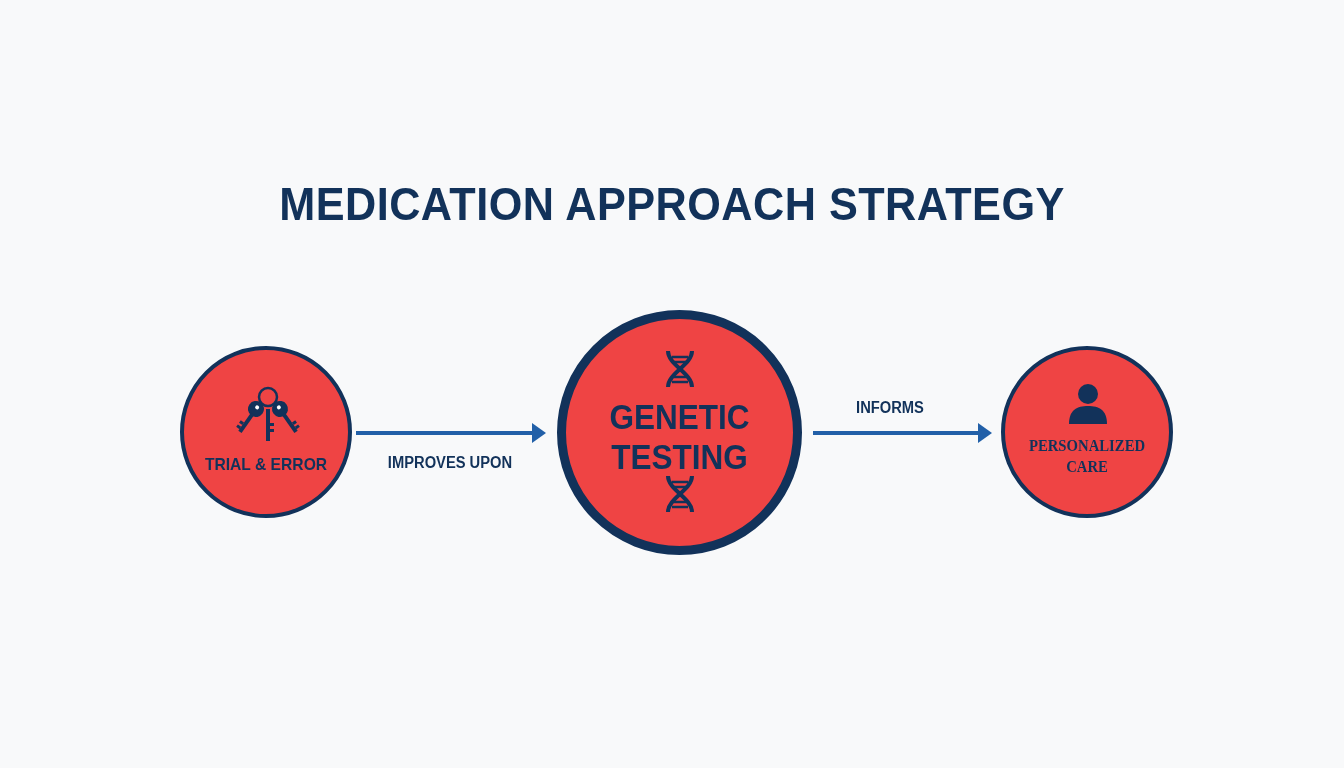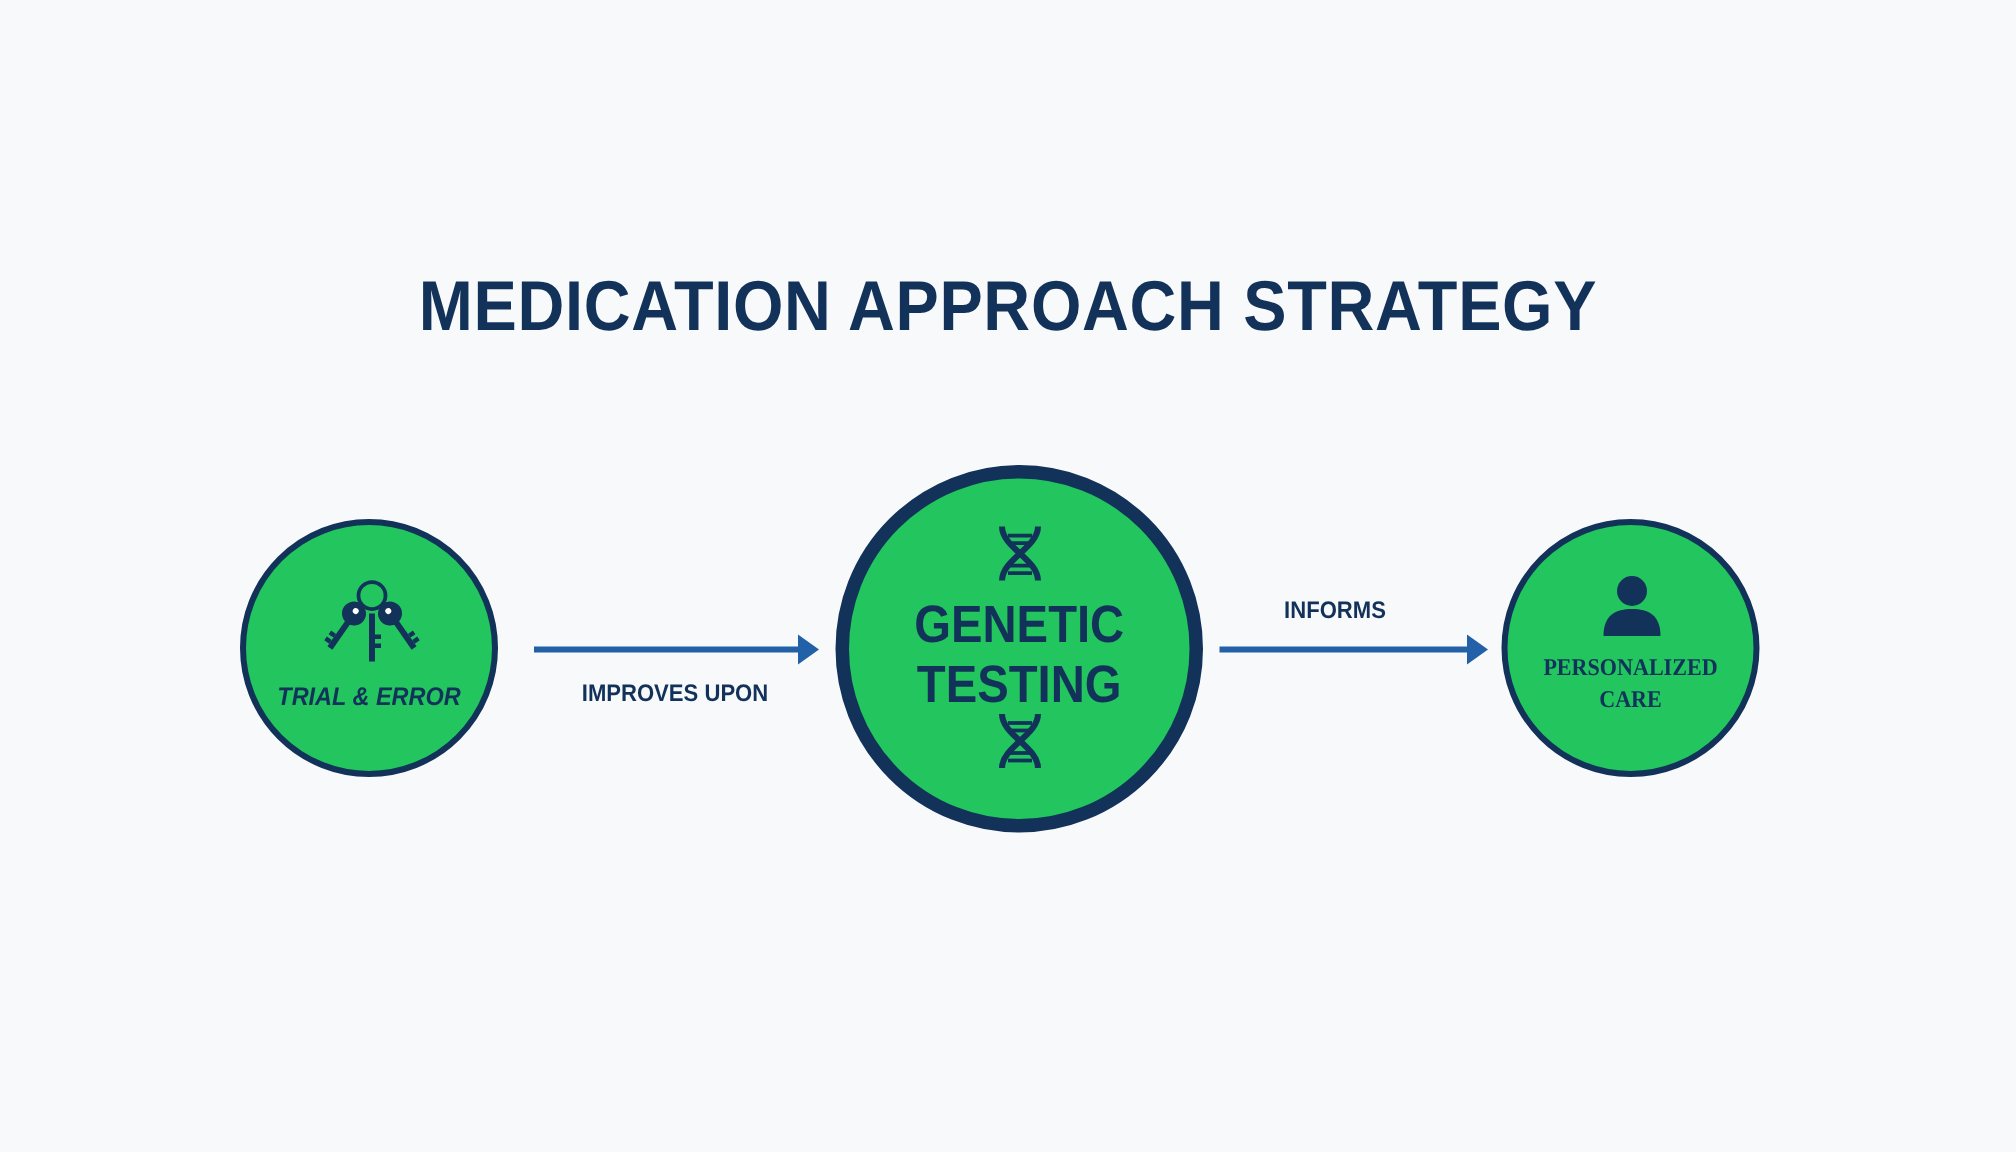"GENETIC" .node { background: #22c55e -> #ef4444 }
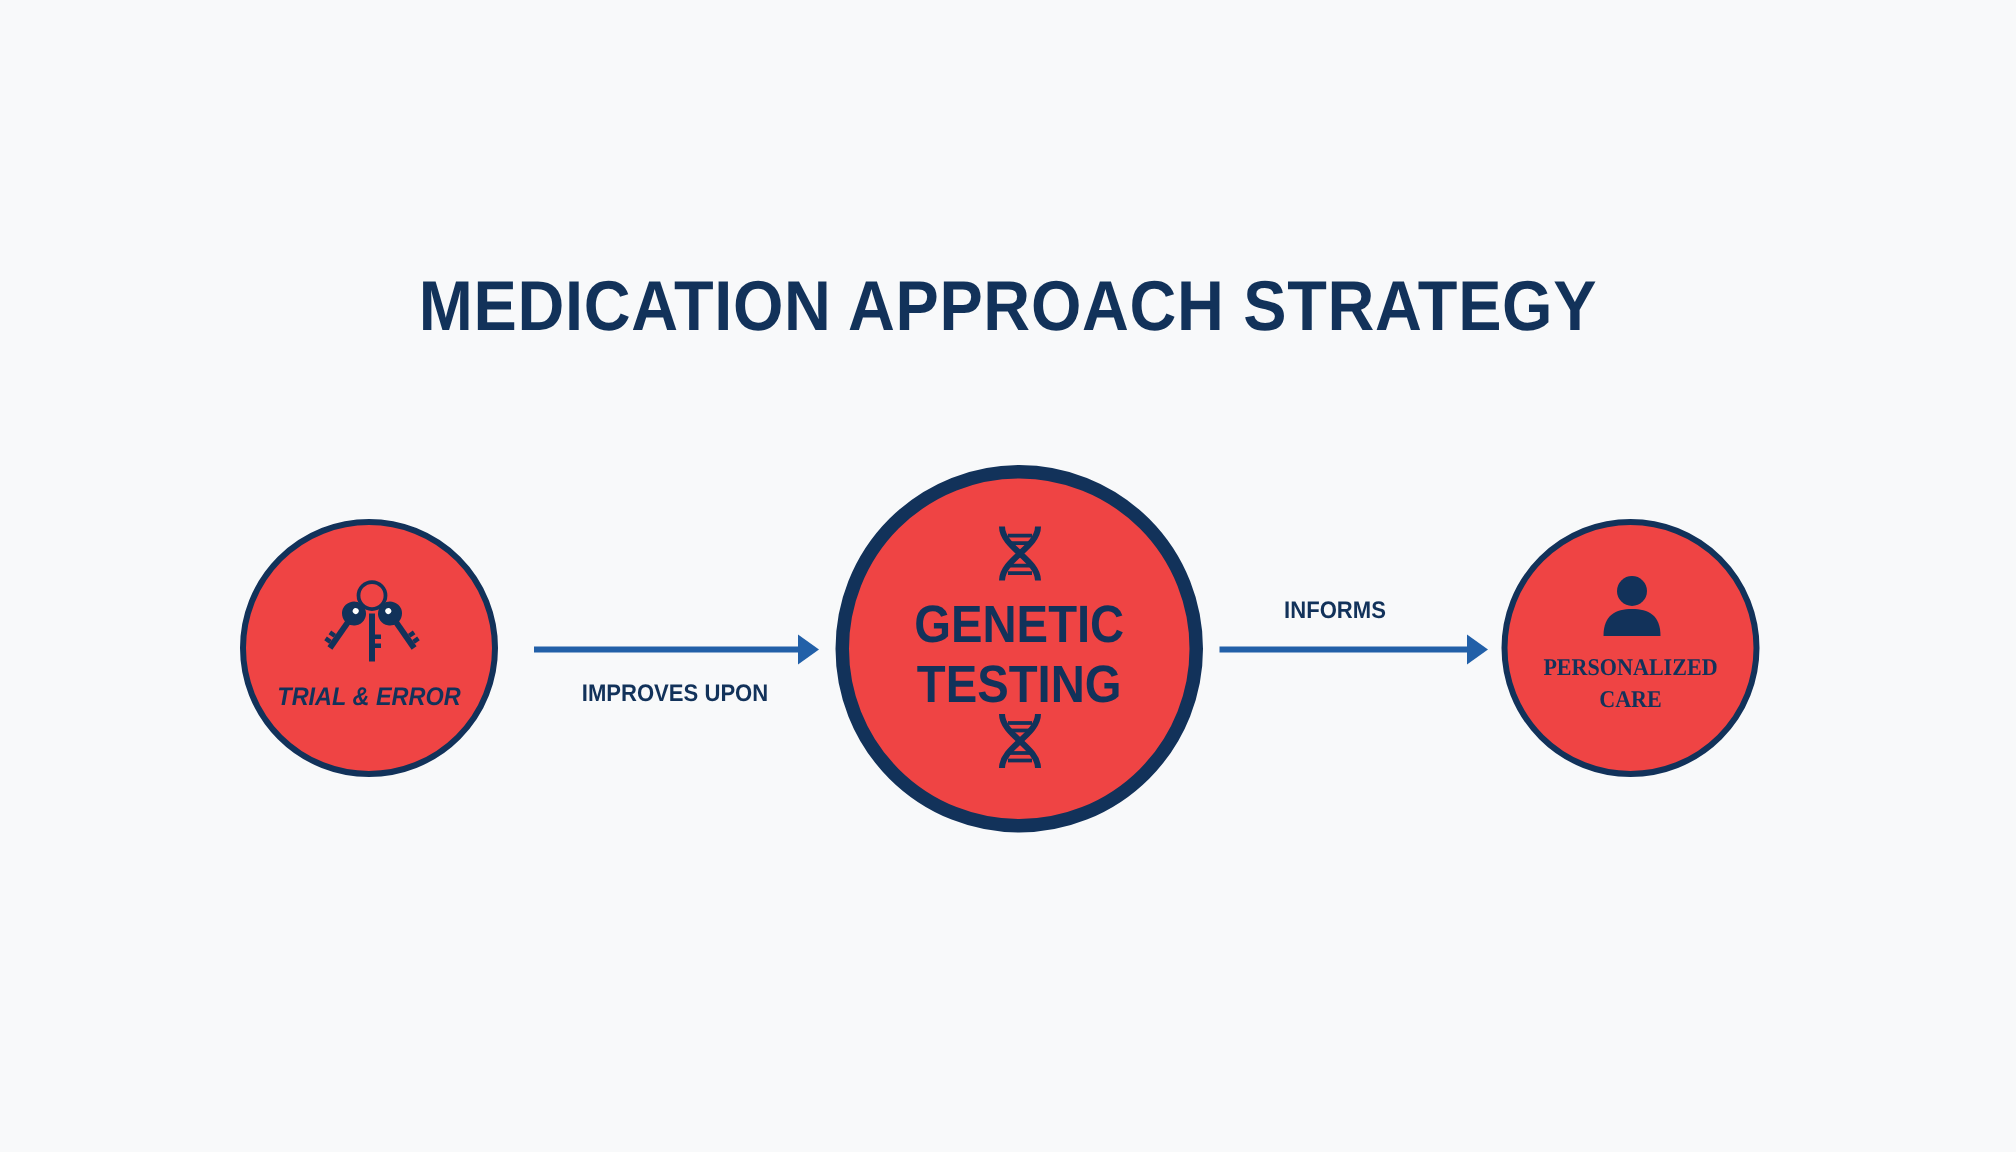"TRIAL & ERROR" .node-trial { font-style: italic -> none; left: 160px -> 180px }
